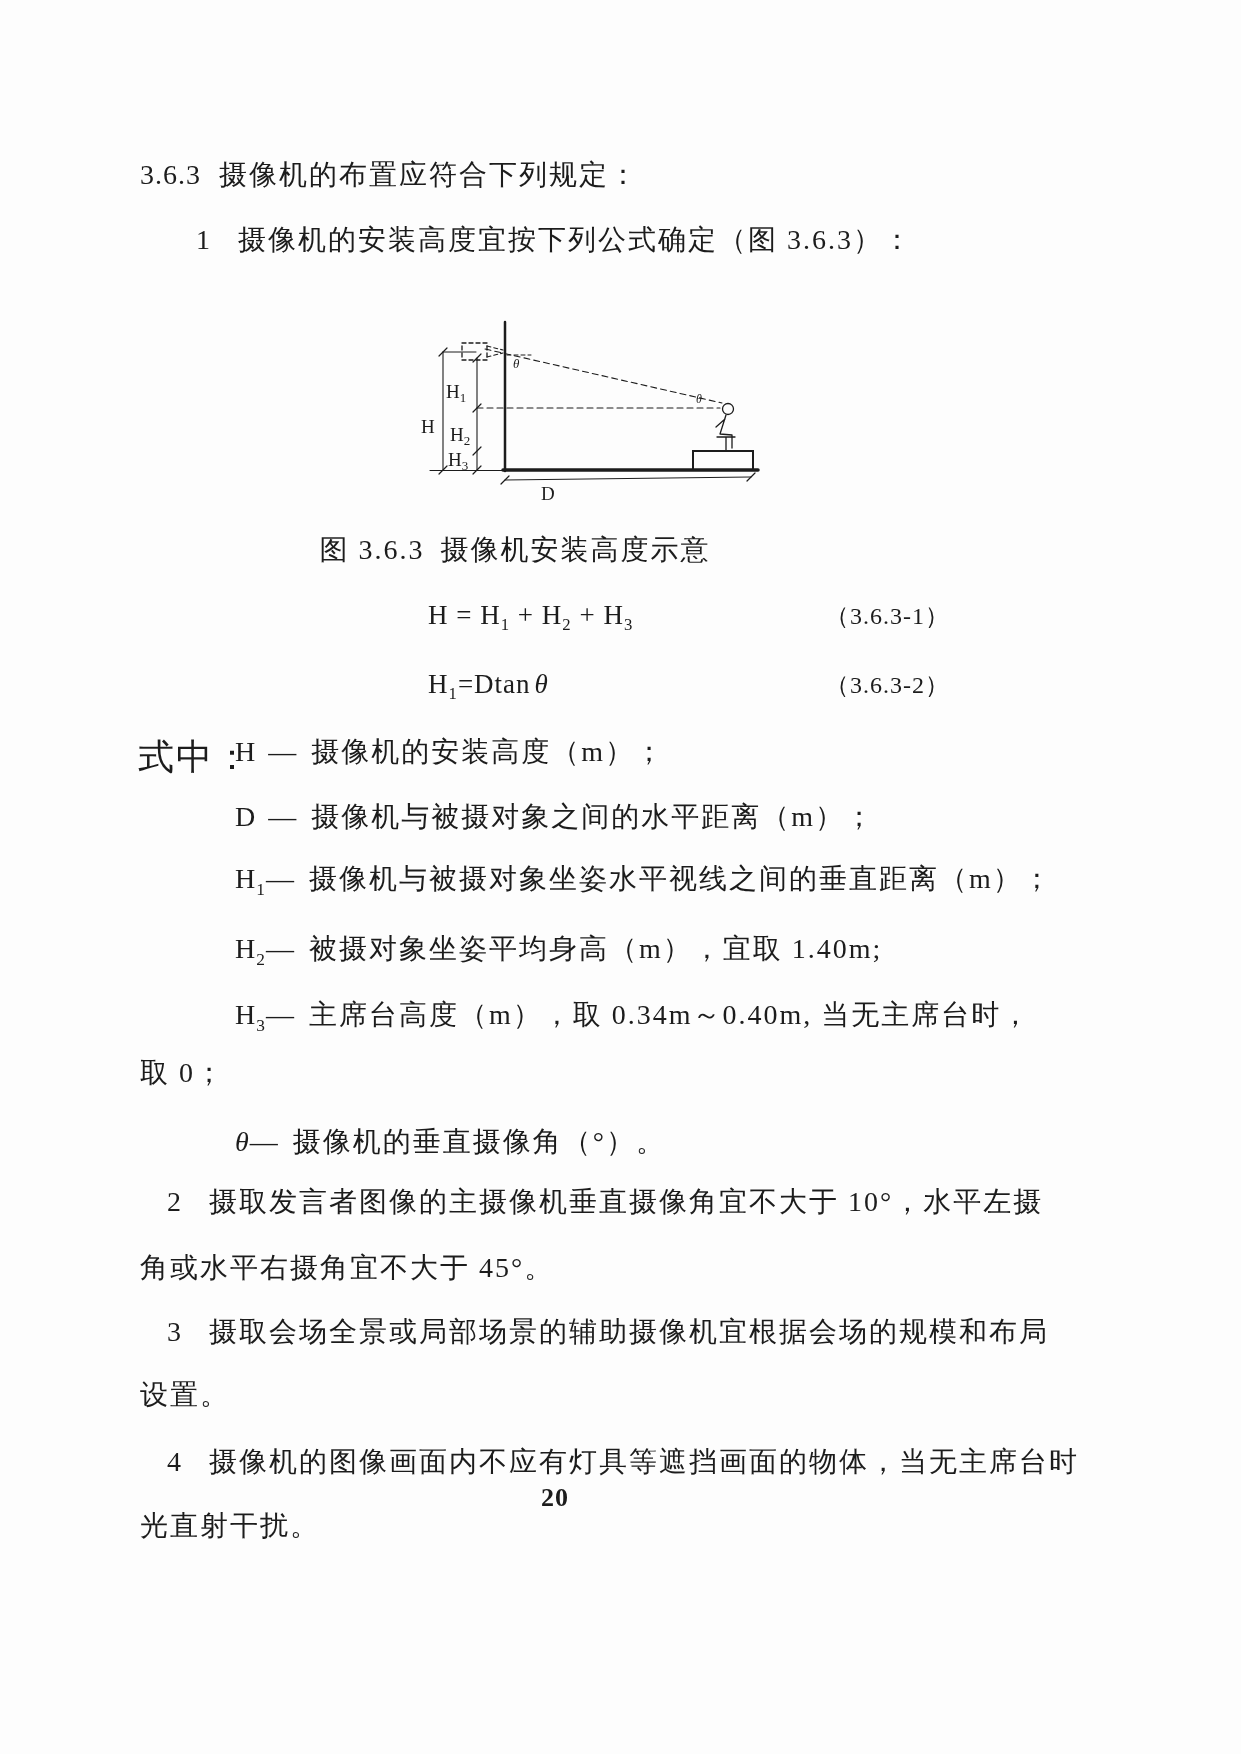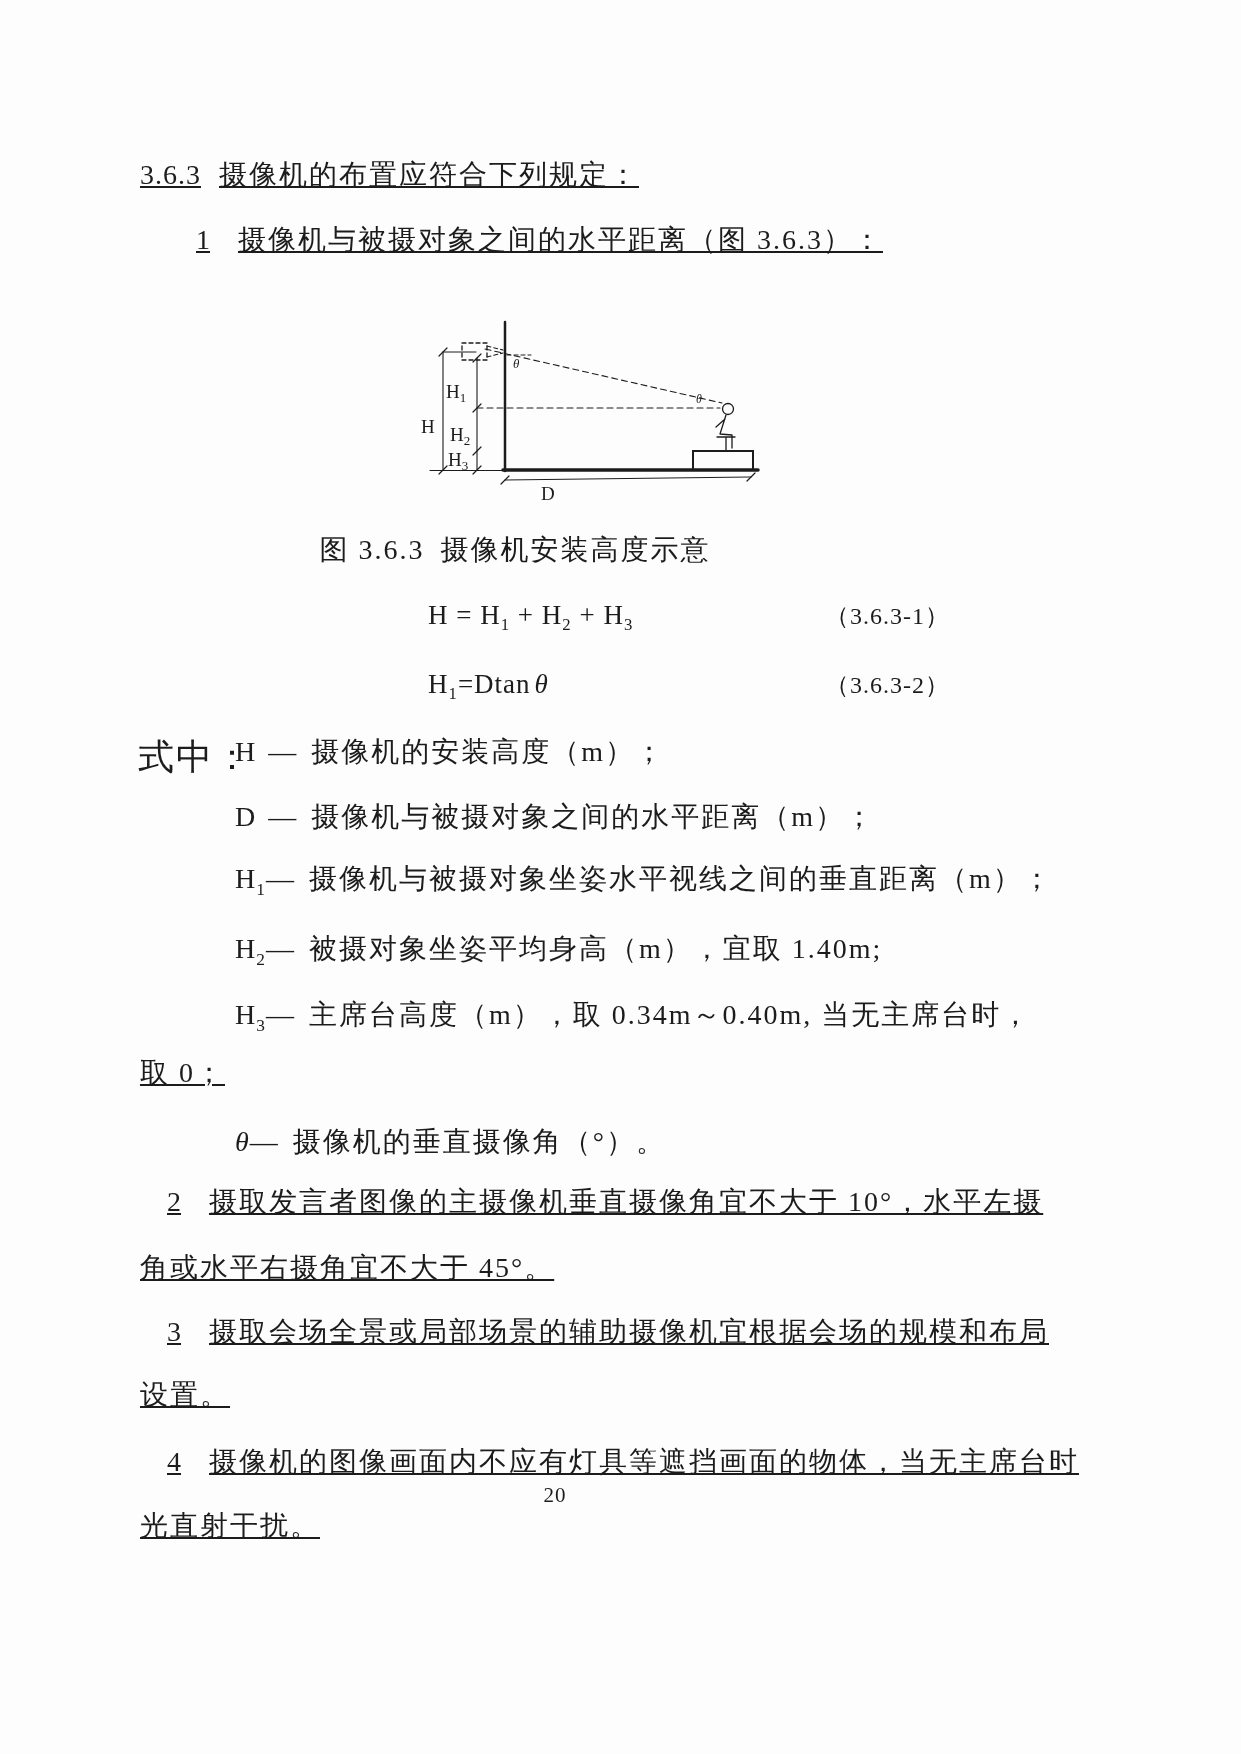"3.6.3 摄像机的布置应符合下列规定：" .para { text-decoration: underline -> none }
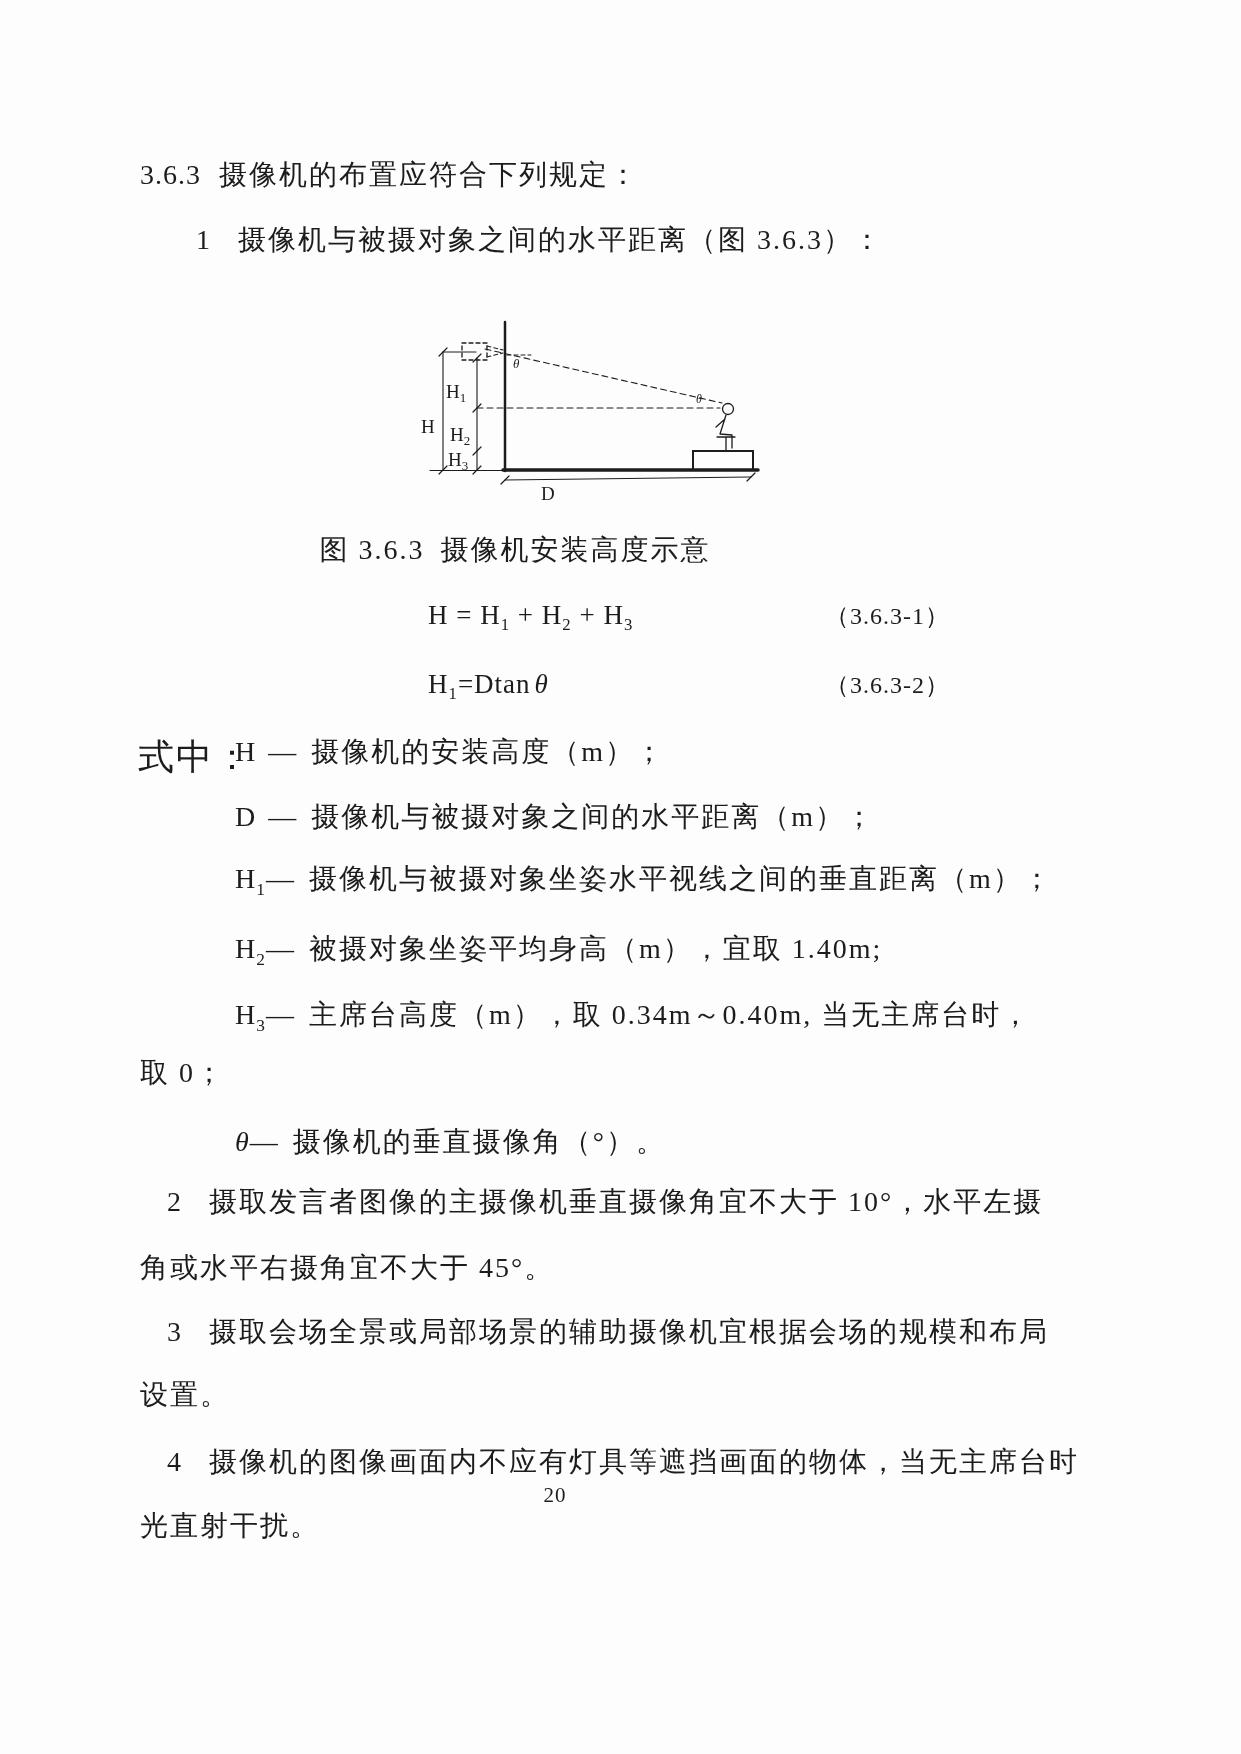"摄像机与被摄对象之间的水平距离（图 3.6.3）：" span { text: 与被摄对象之间的水平距离 -> 的安装高度宜按下列公式确定 }
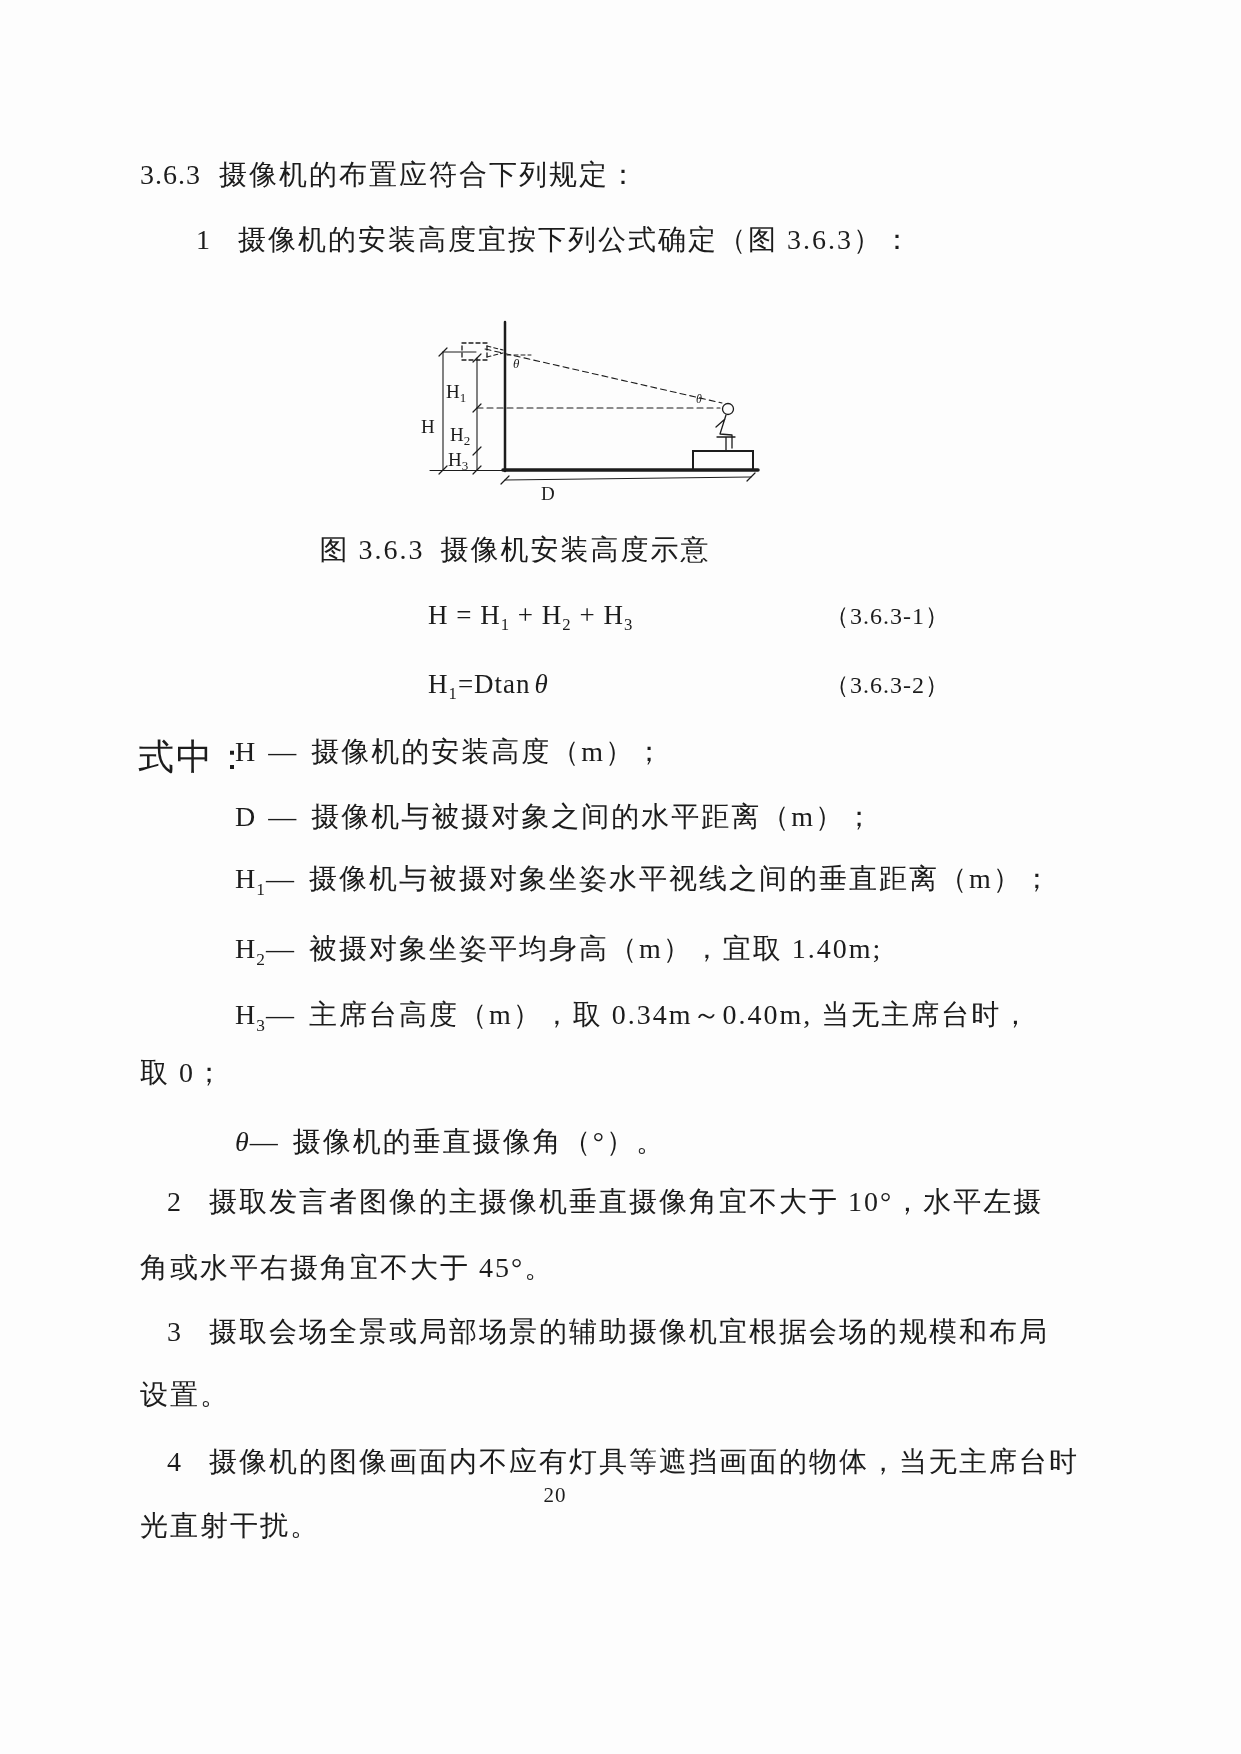"20" .page-num { font-size: 21px -> 26px; font-weight: normal -> bold }
